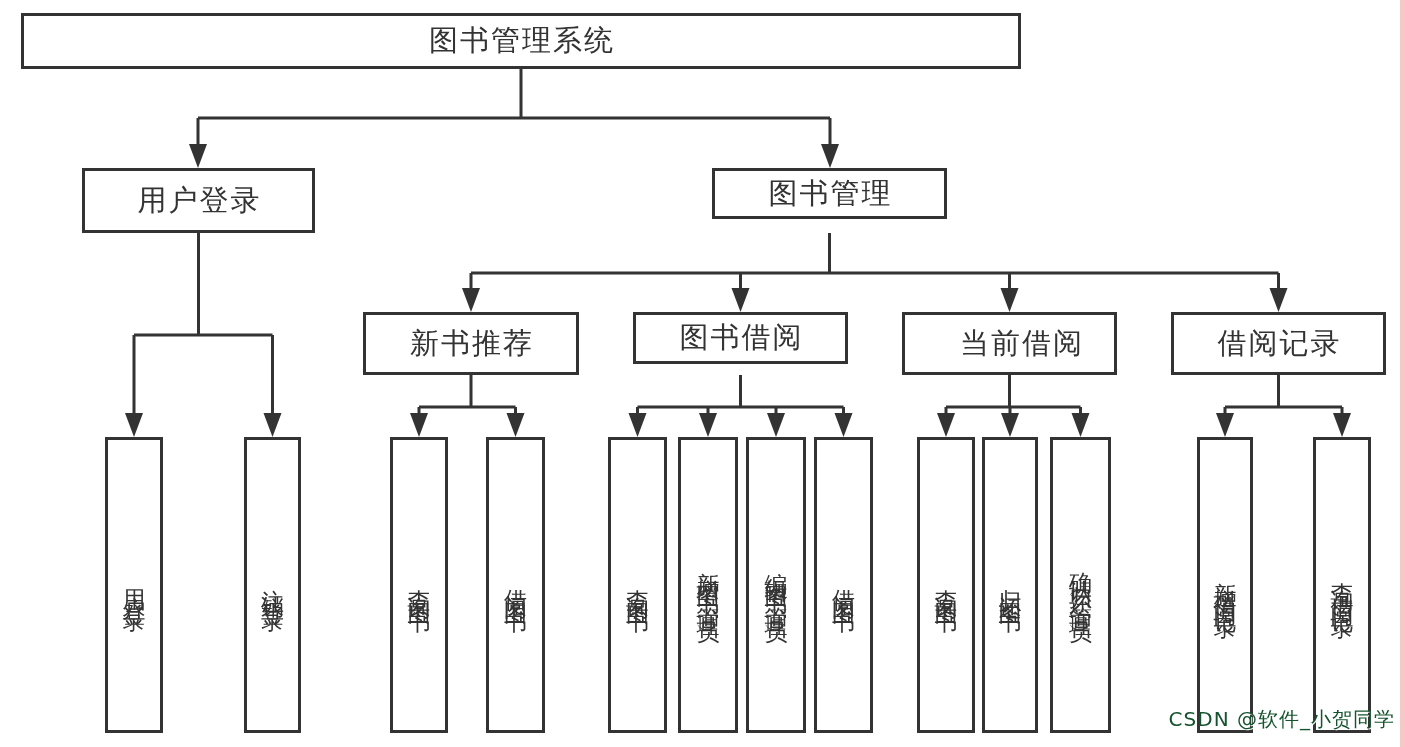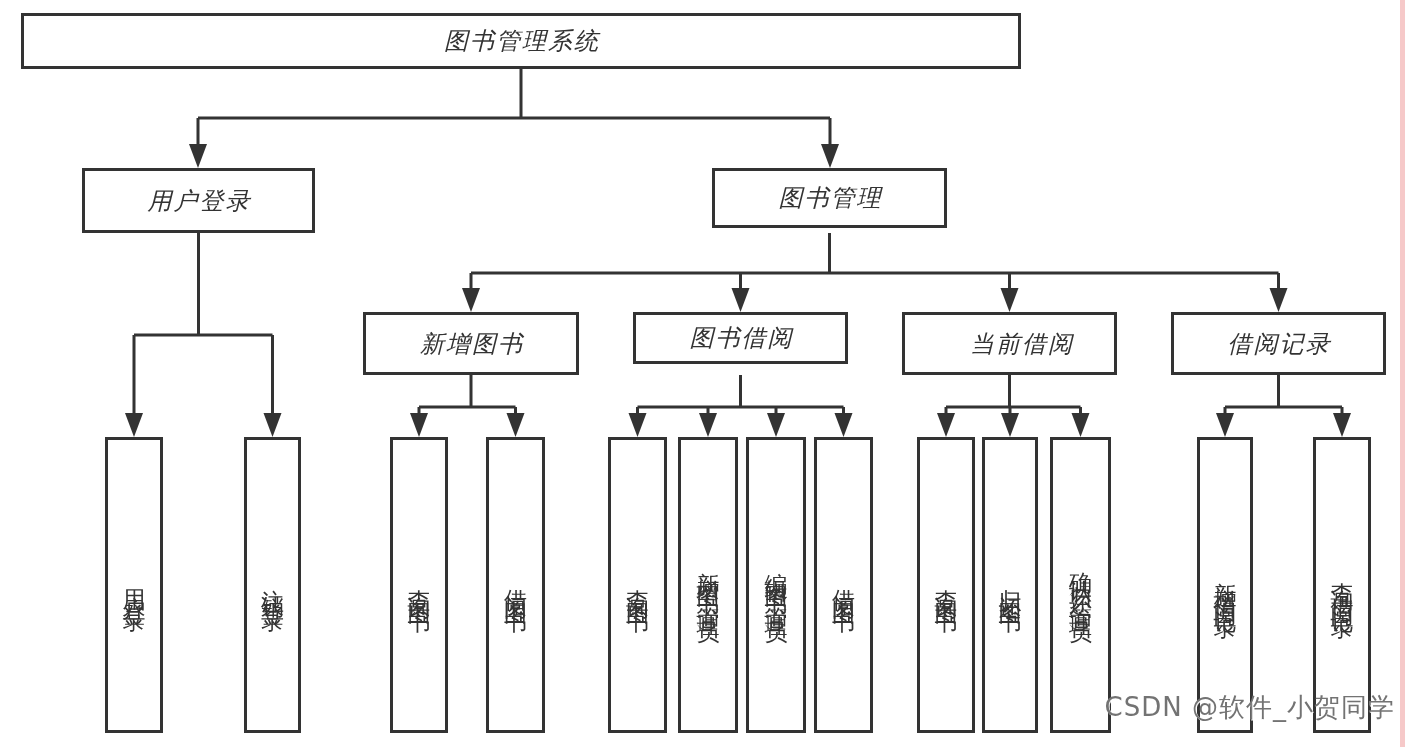"图书管理系统" .hbox { font-size: 24px -> 29px; font-style: italic -> none }
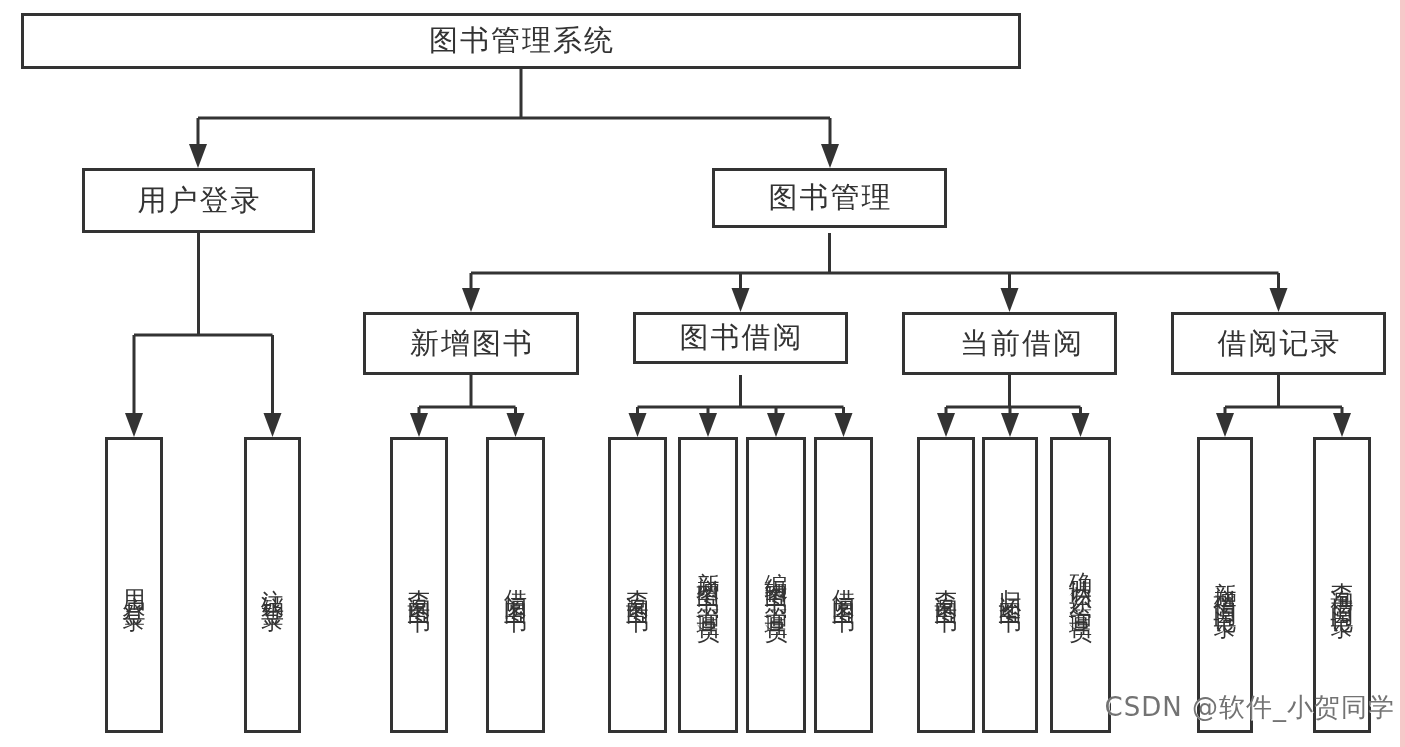"图书管理" .p-mgmt { height: 60px -> 51px }
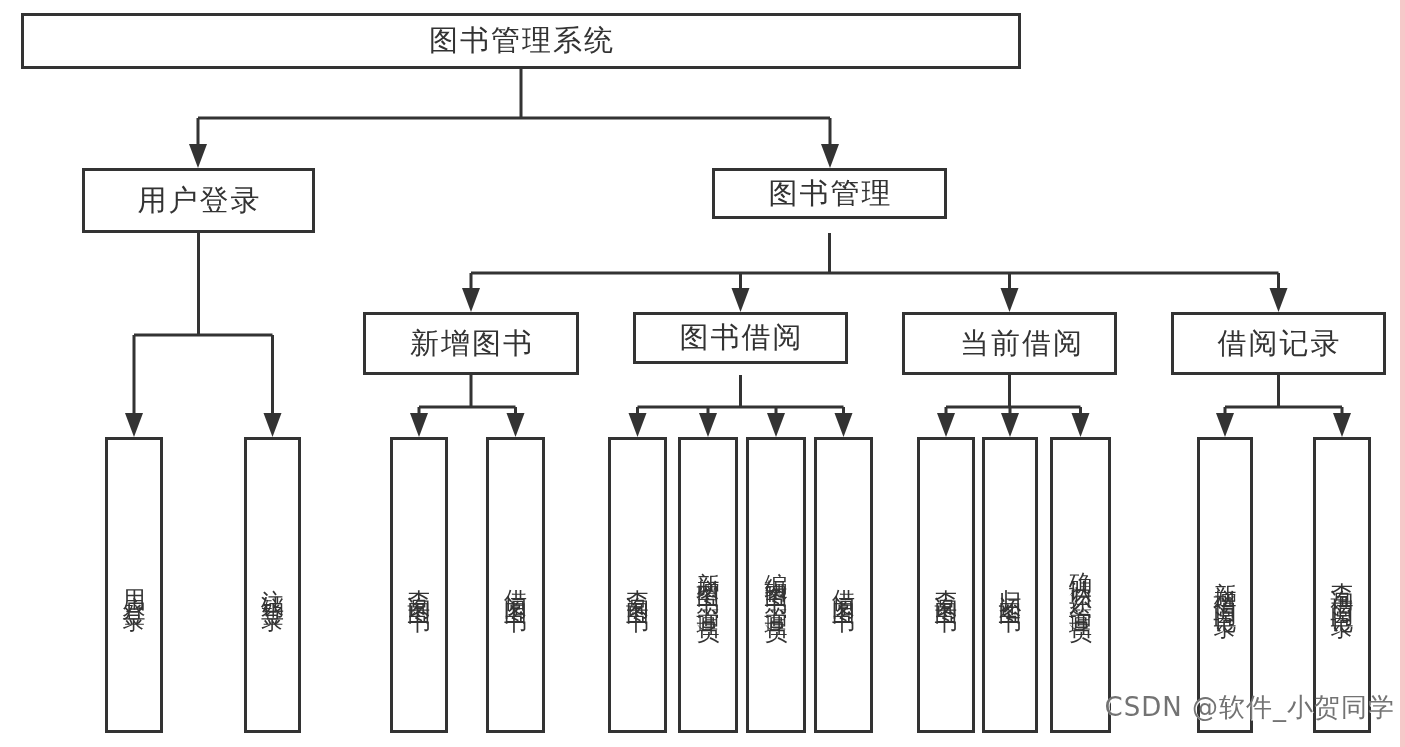"新增图书" span { text: 增图书 -> 书推荐 }
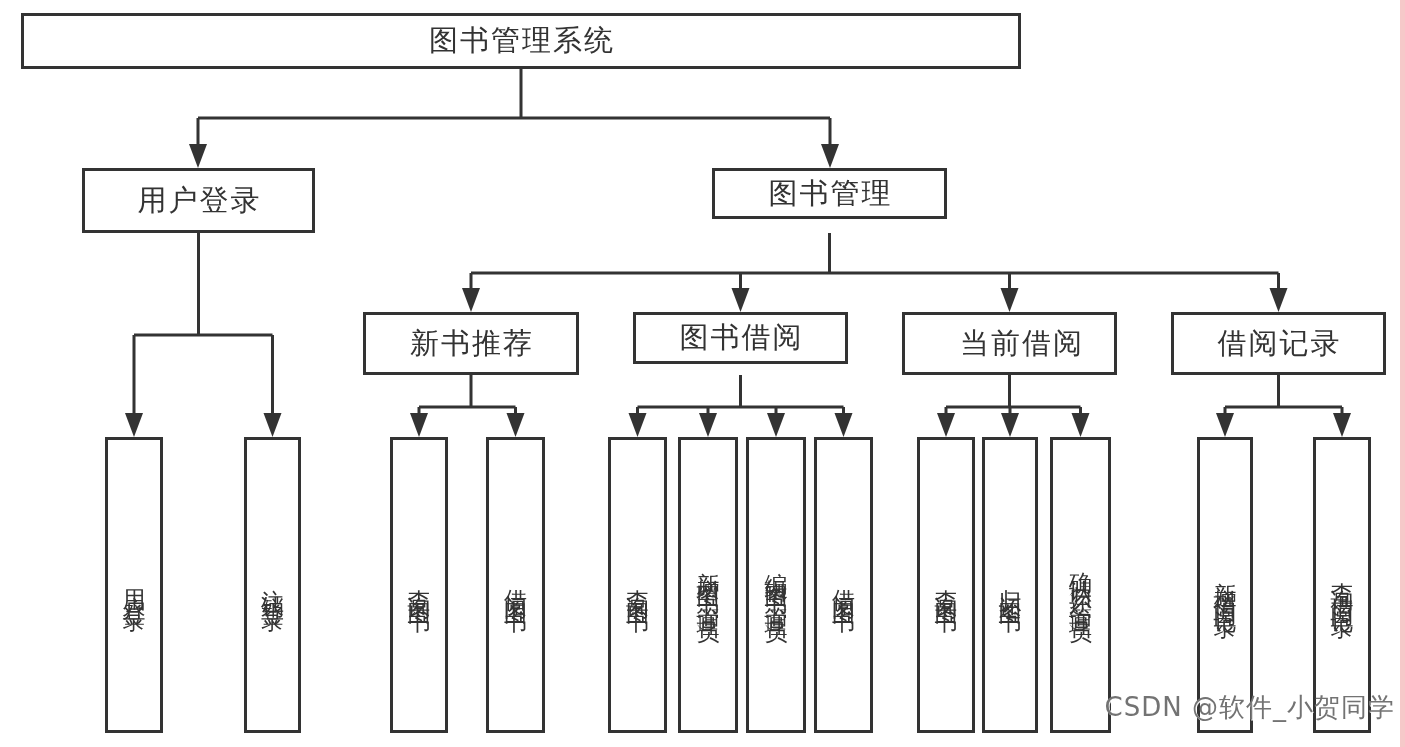"CSDN @软件_小贺同学" .watermark { bottom: 22px -> 14px; color: #737373 -> #14532d; font-size: 26px -> 20px }
